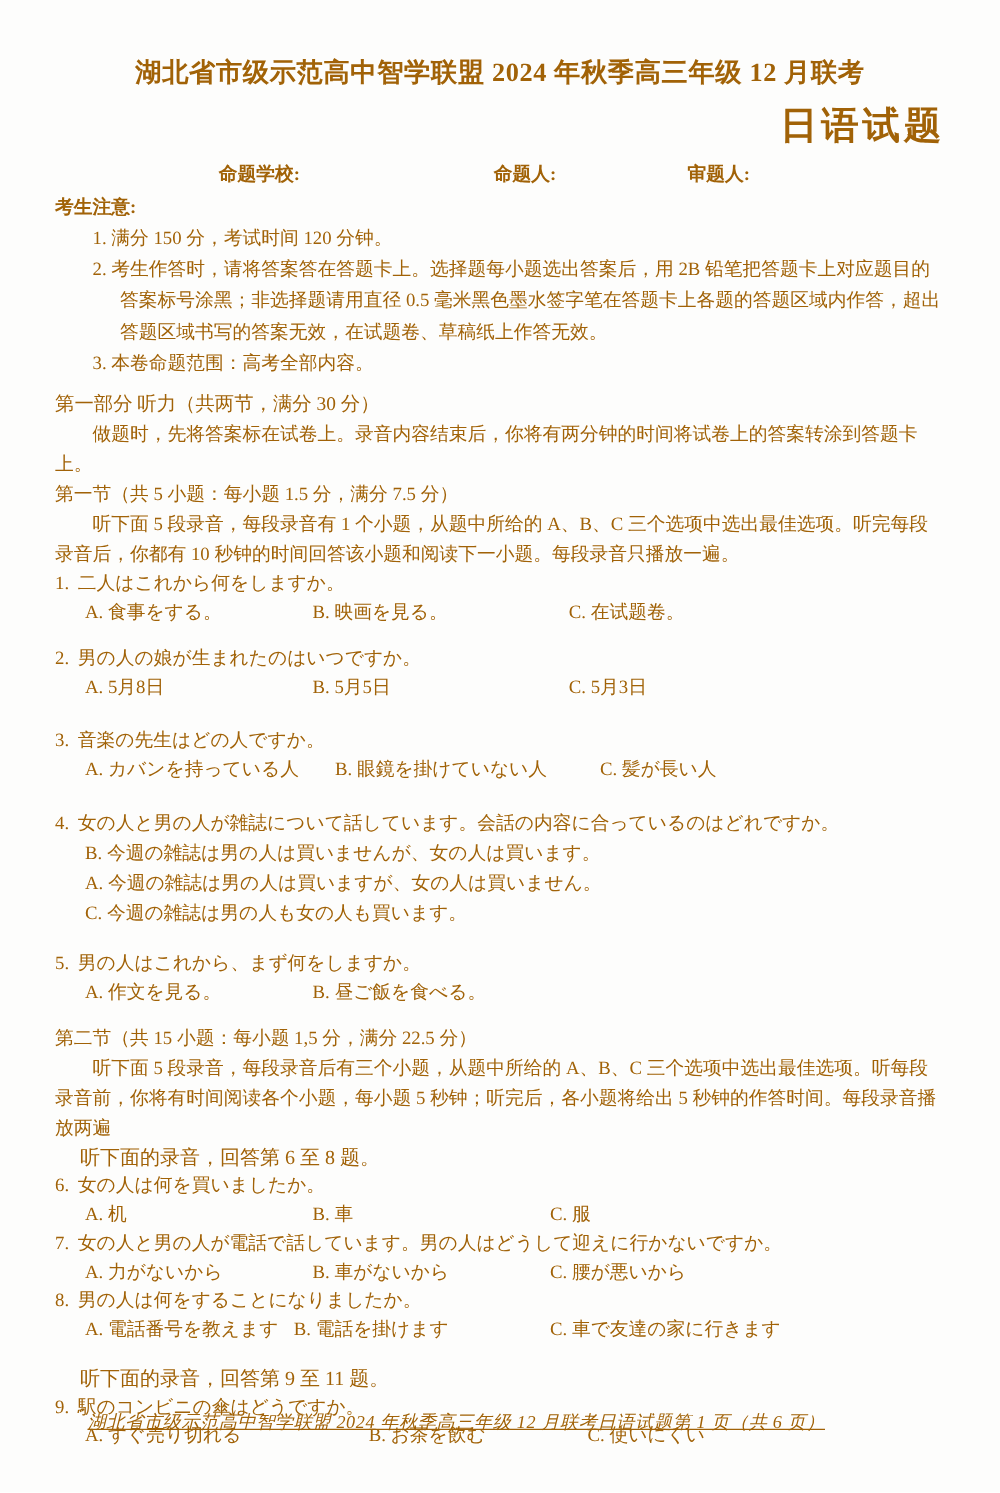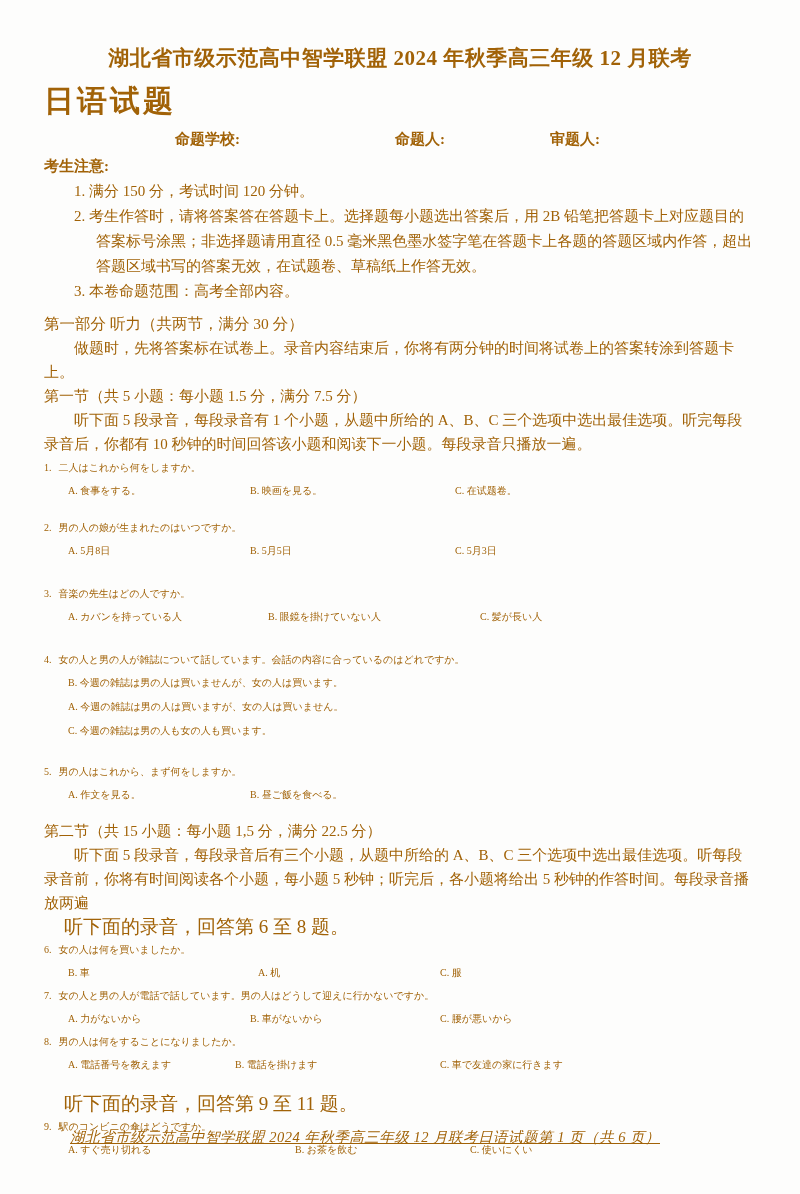"日语试题" .paper-title { text-align: left -> right }
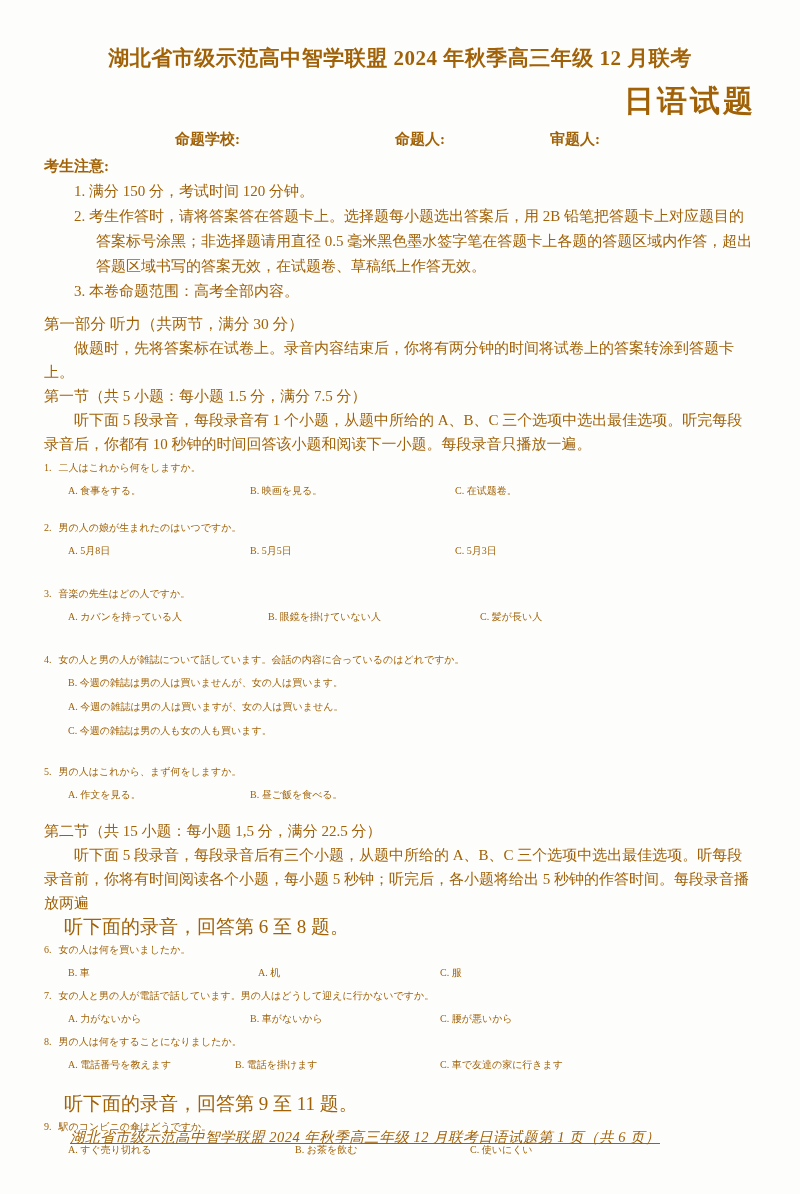"1. 二人はこれから何をしますか。" .question { font-size: 10px -> 15px }
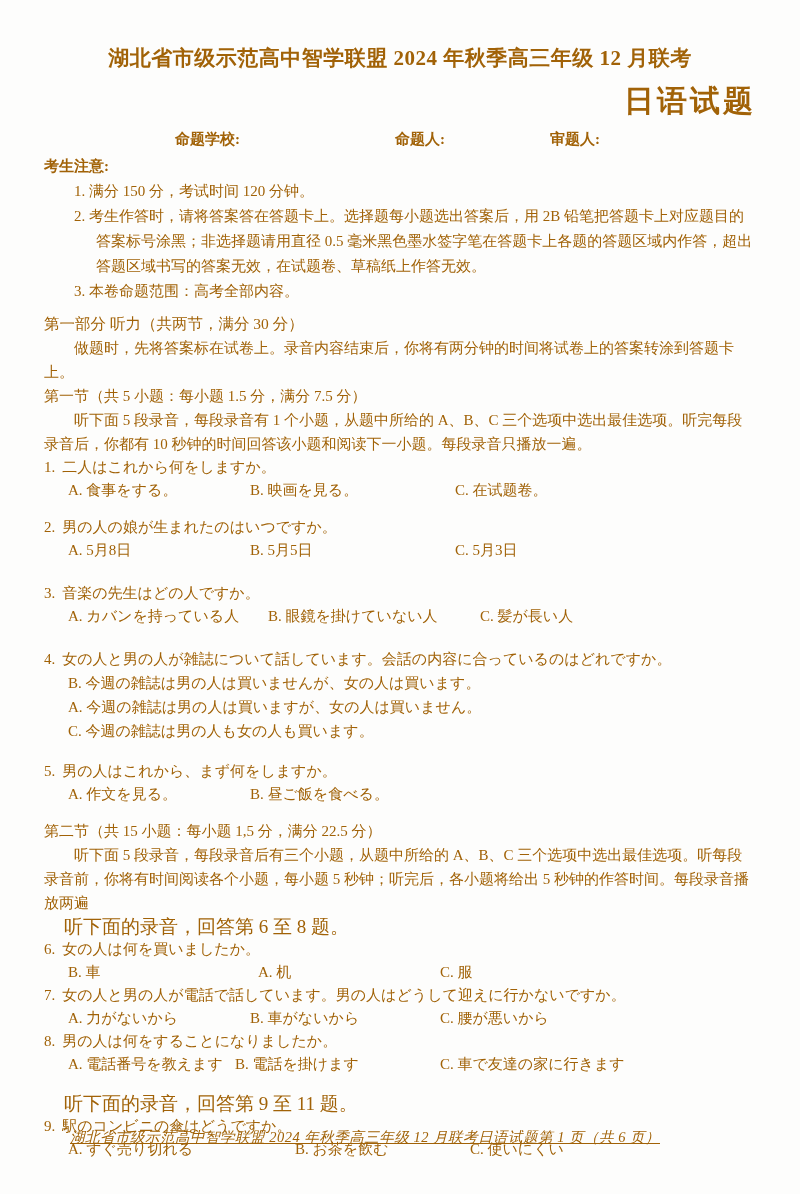"听下面的录音，回答第 6 至 8 题。" .audio-prompt { font-size: 19px -> 16px }
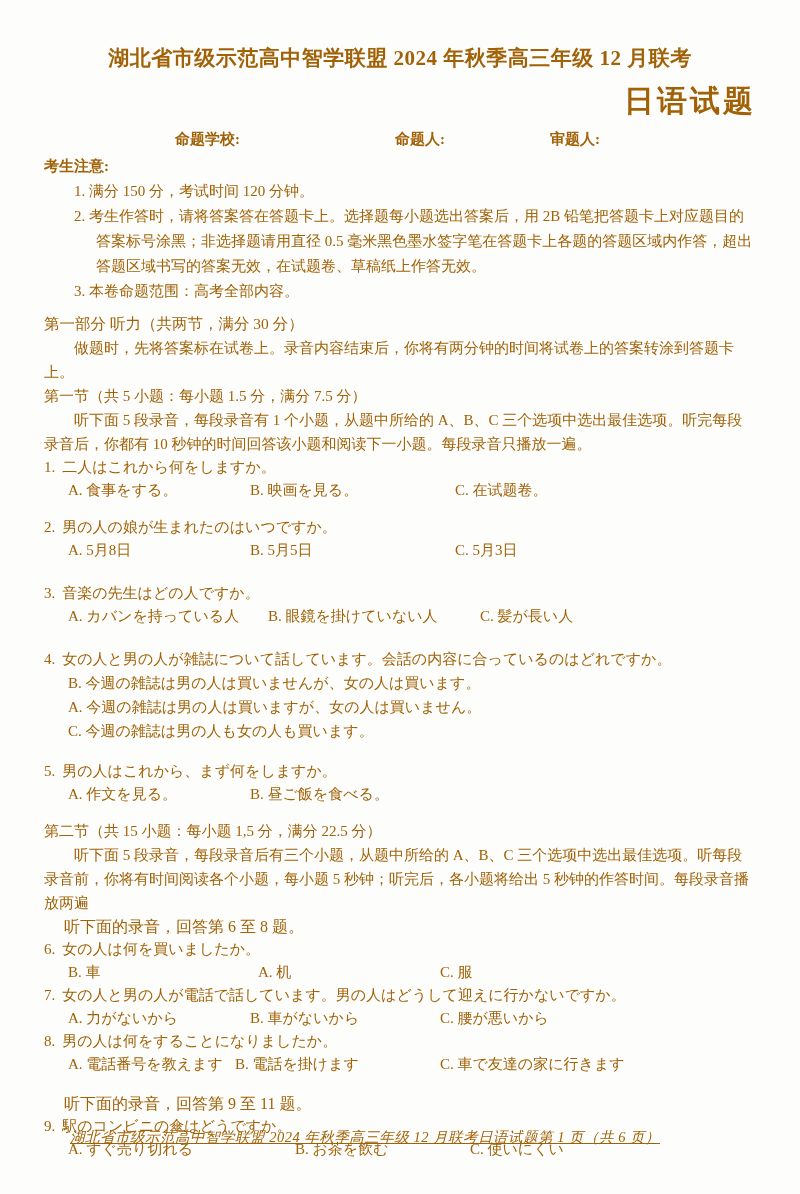"B. 車" span.opt { order: before "A. 机" -> after "A. 机" }
